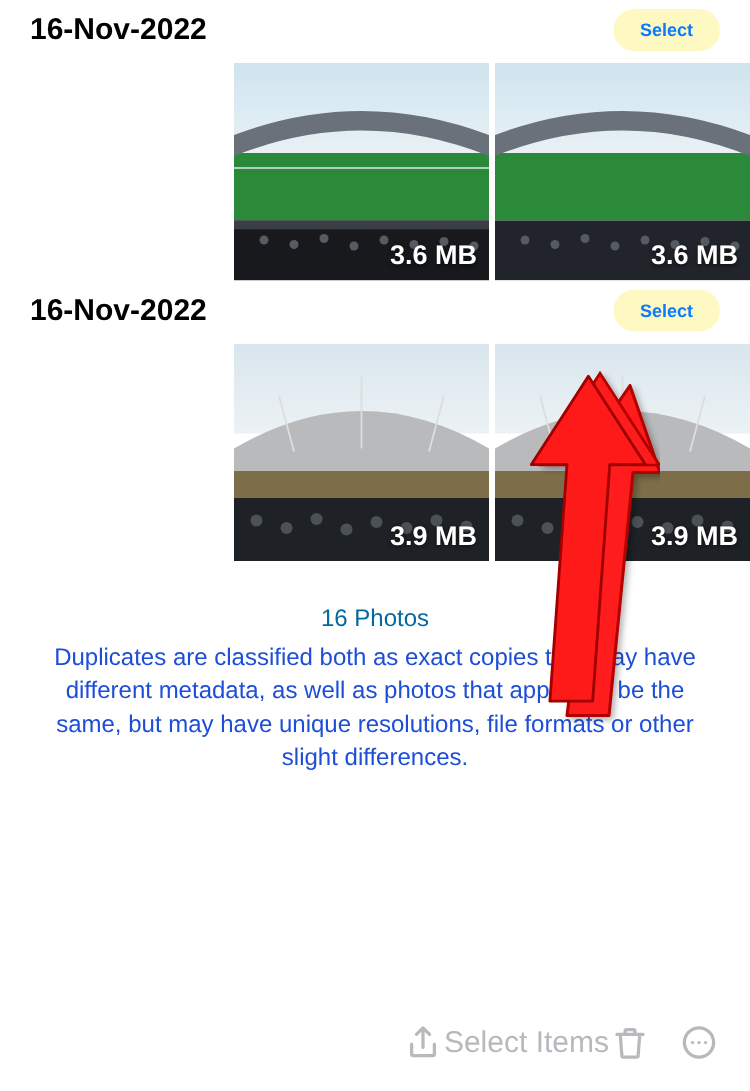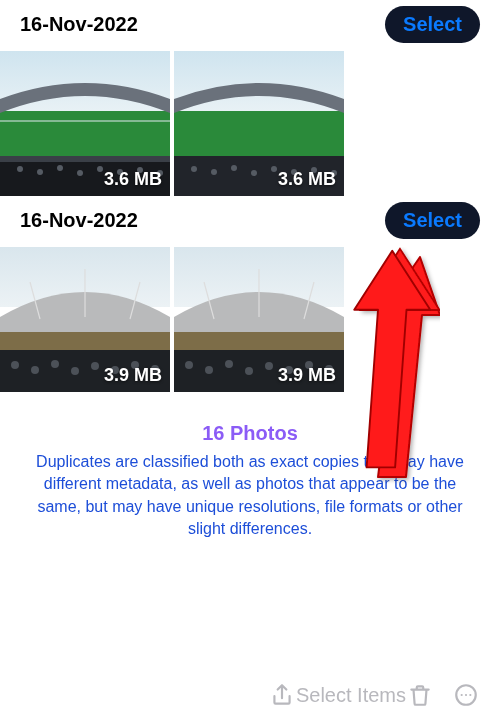"Select" .select-btn { background: #0f172a -> #fef9c3; font-size: 20px -> 12px }
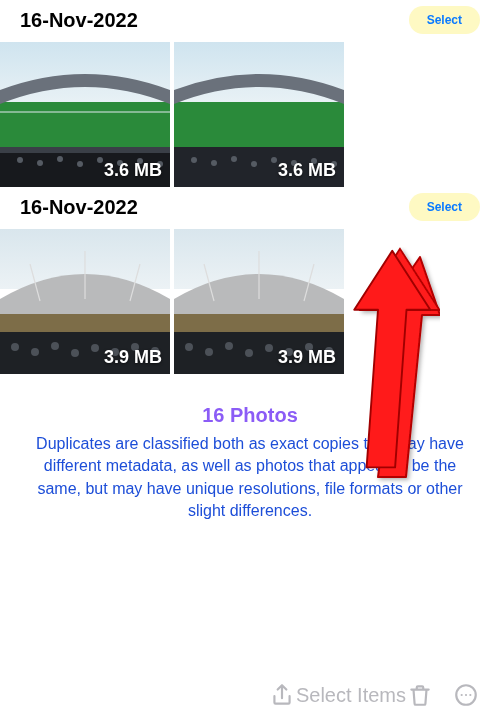"3.6 MB" .photo-row { justify-content: none -> flex-end }
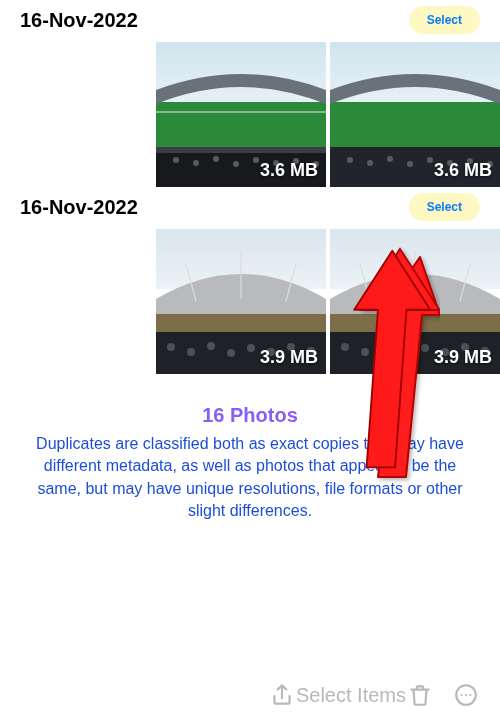"16 Photos" .summary-title { color: #8b5cf6 -> #0369a1; font-size: 20px -> 16px; font-weight: 700 -> 400 }
